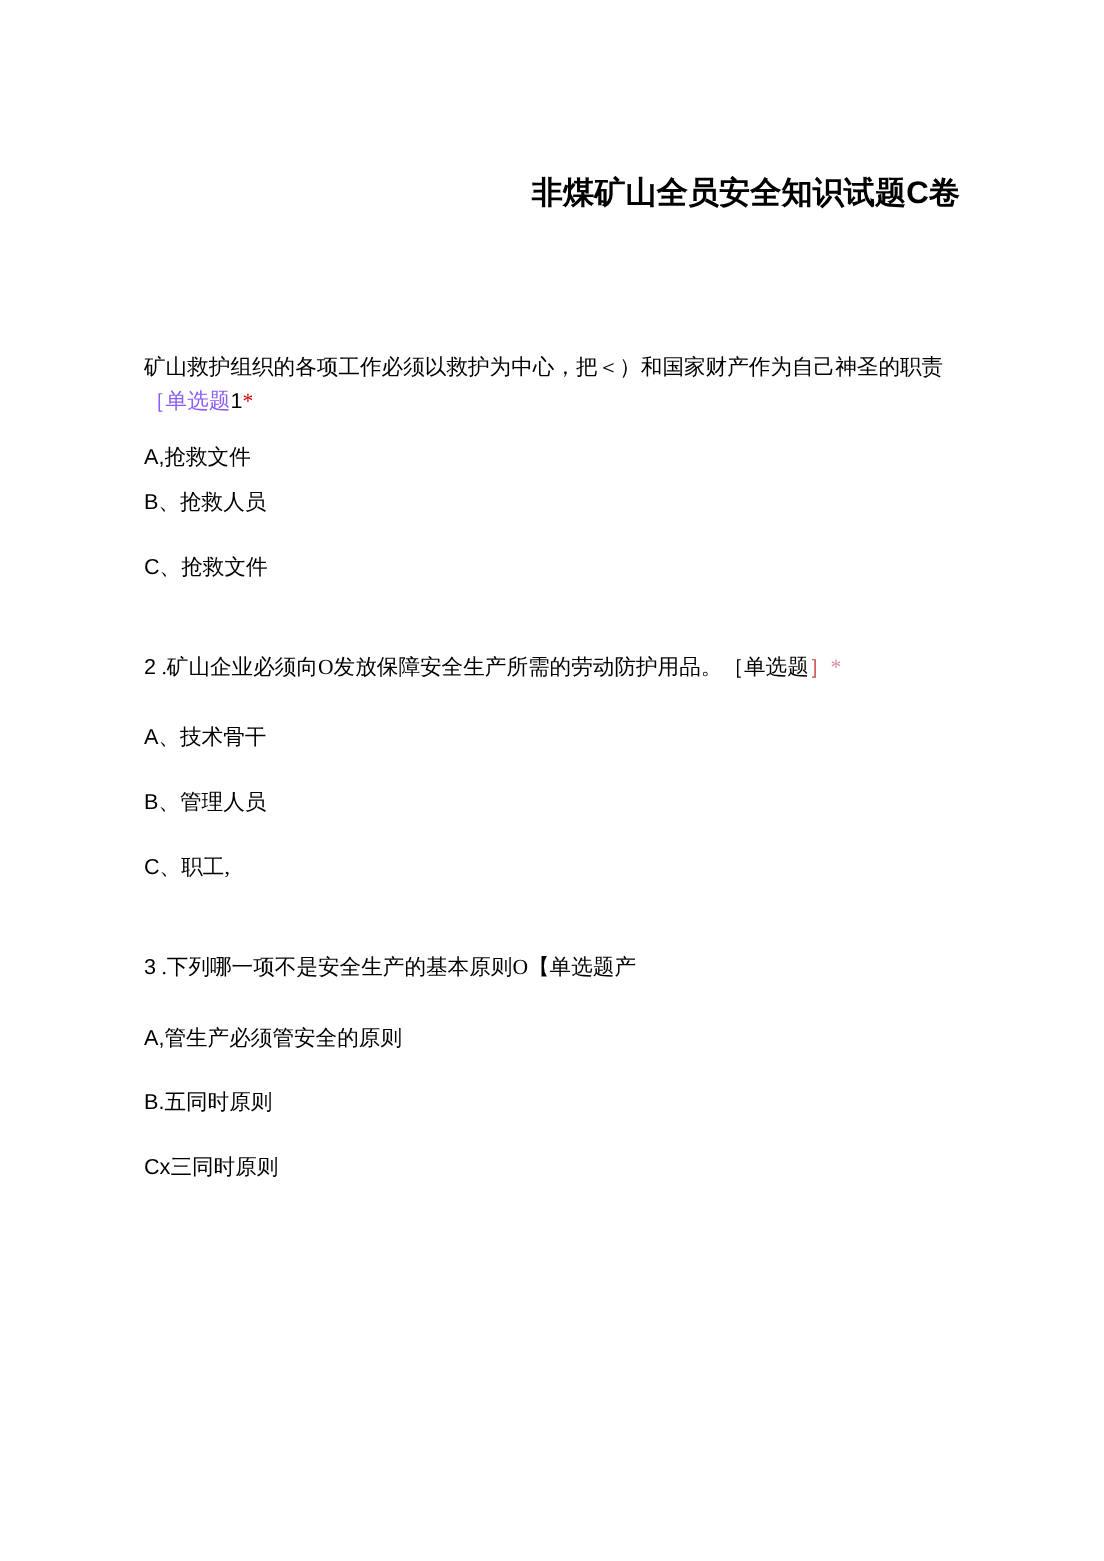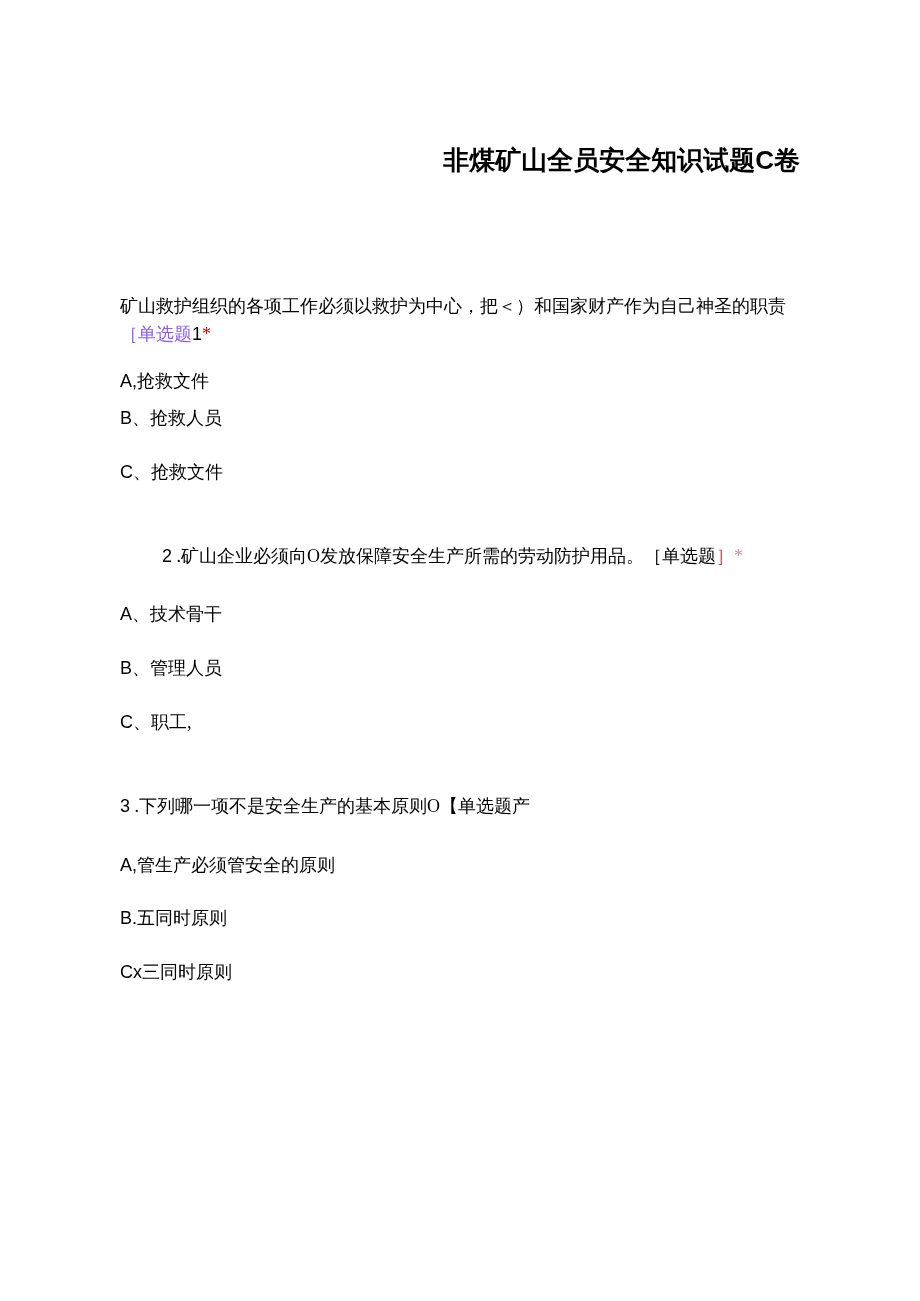"2 .矿山企业必须向O发放保障安全生产所需的劳动防护用品。［单选题］*" div.question-text { margin-left: 42px -> none }
